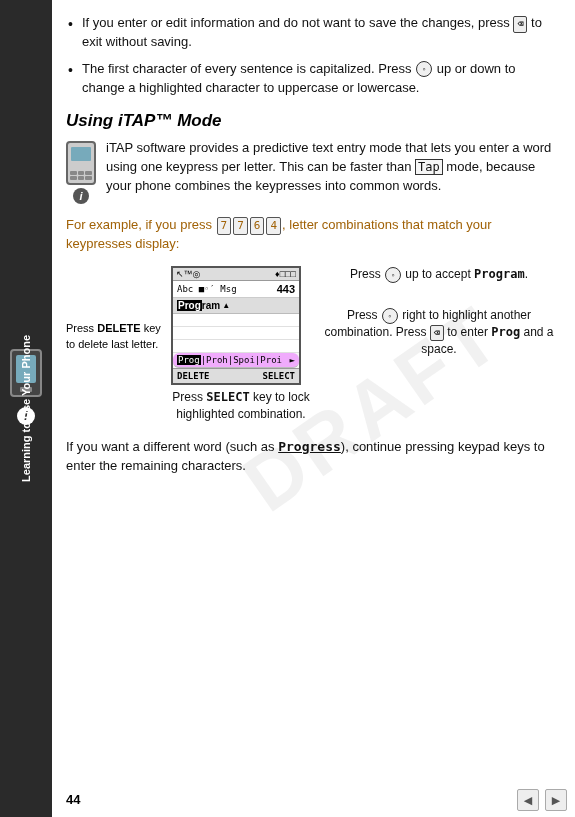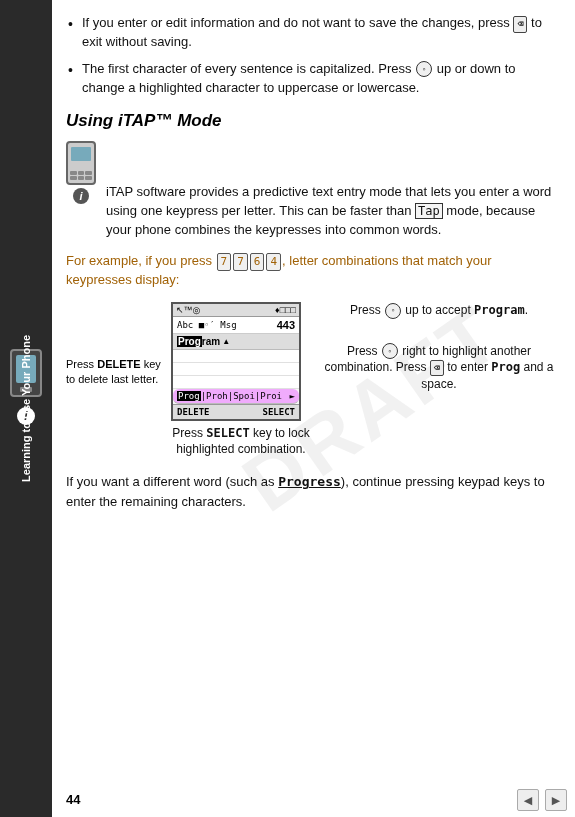"iTAP software provides a predictive" .info-box-text { margin-top: 44px -> none }
